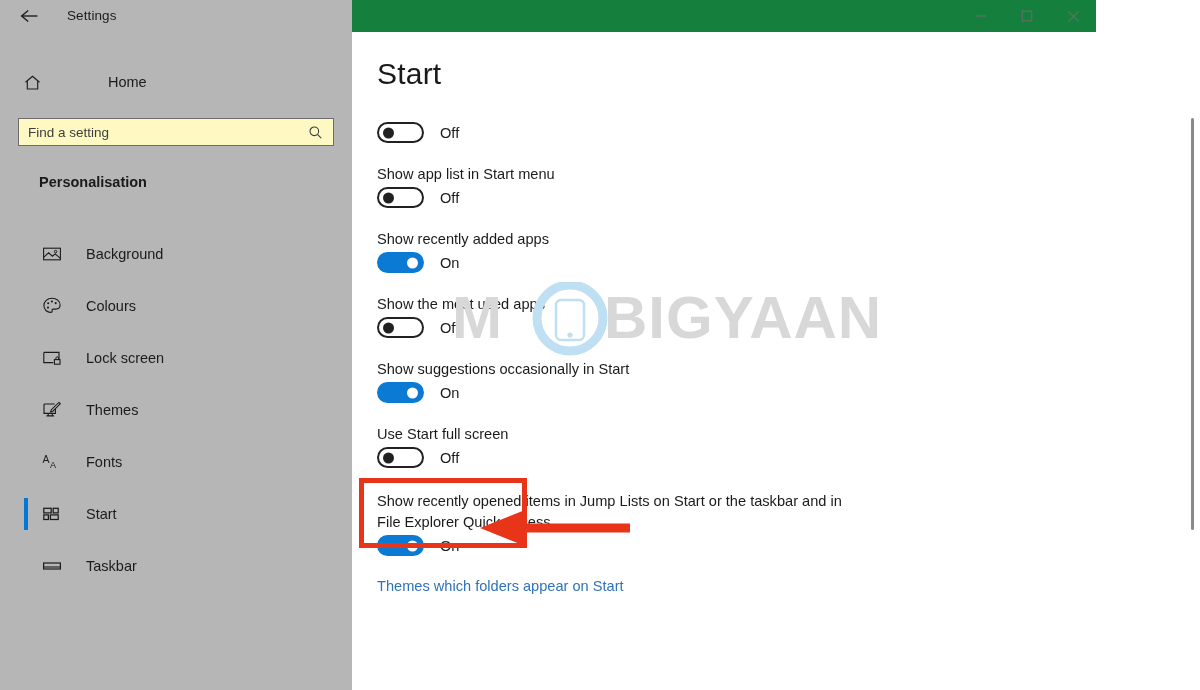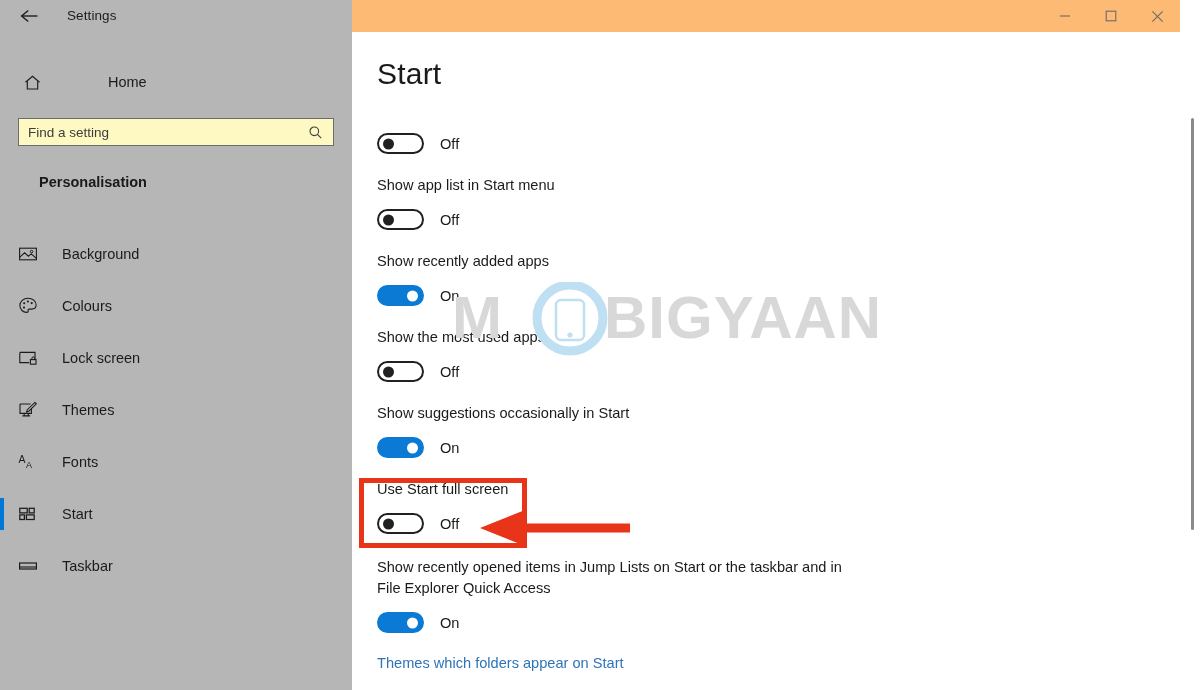"Settings" .titlebar { background: #fdba74 -> #15803d; width: 1180px -> 1096px }
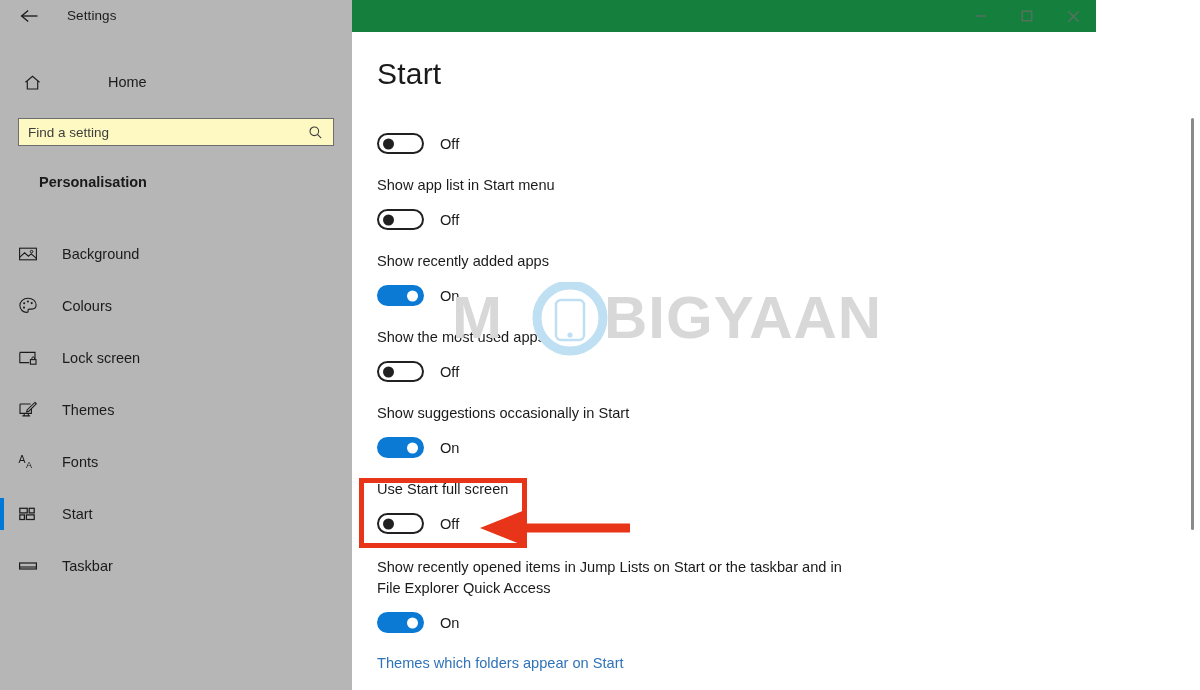"Off" .setting-row { margin-top: 13px -> 2px }
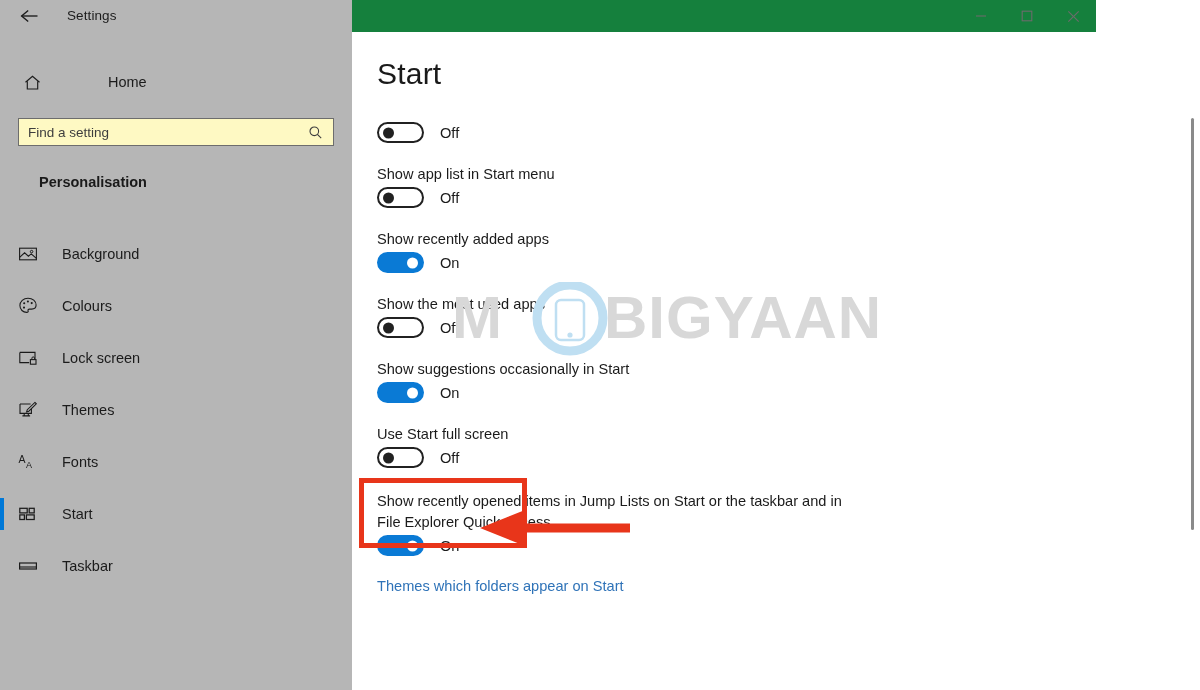"Background" .nav { padding-left: none -> 24px }
